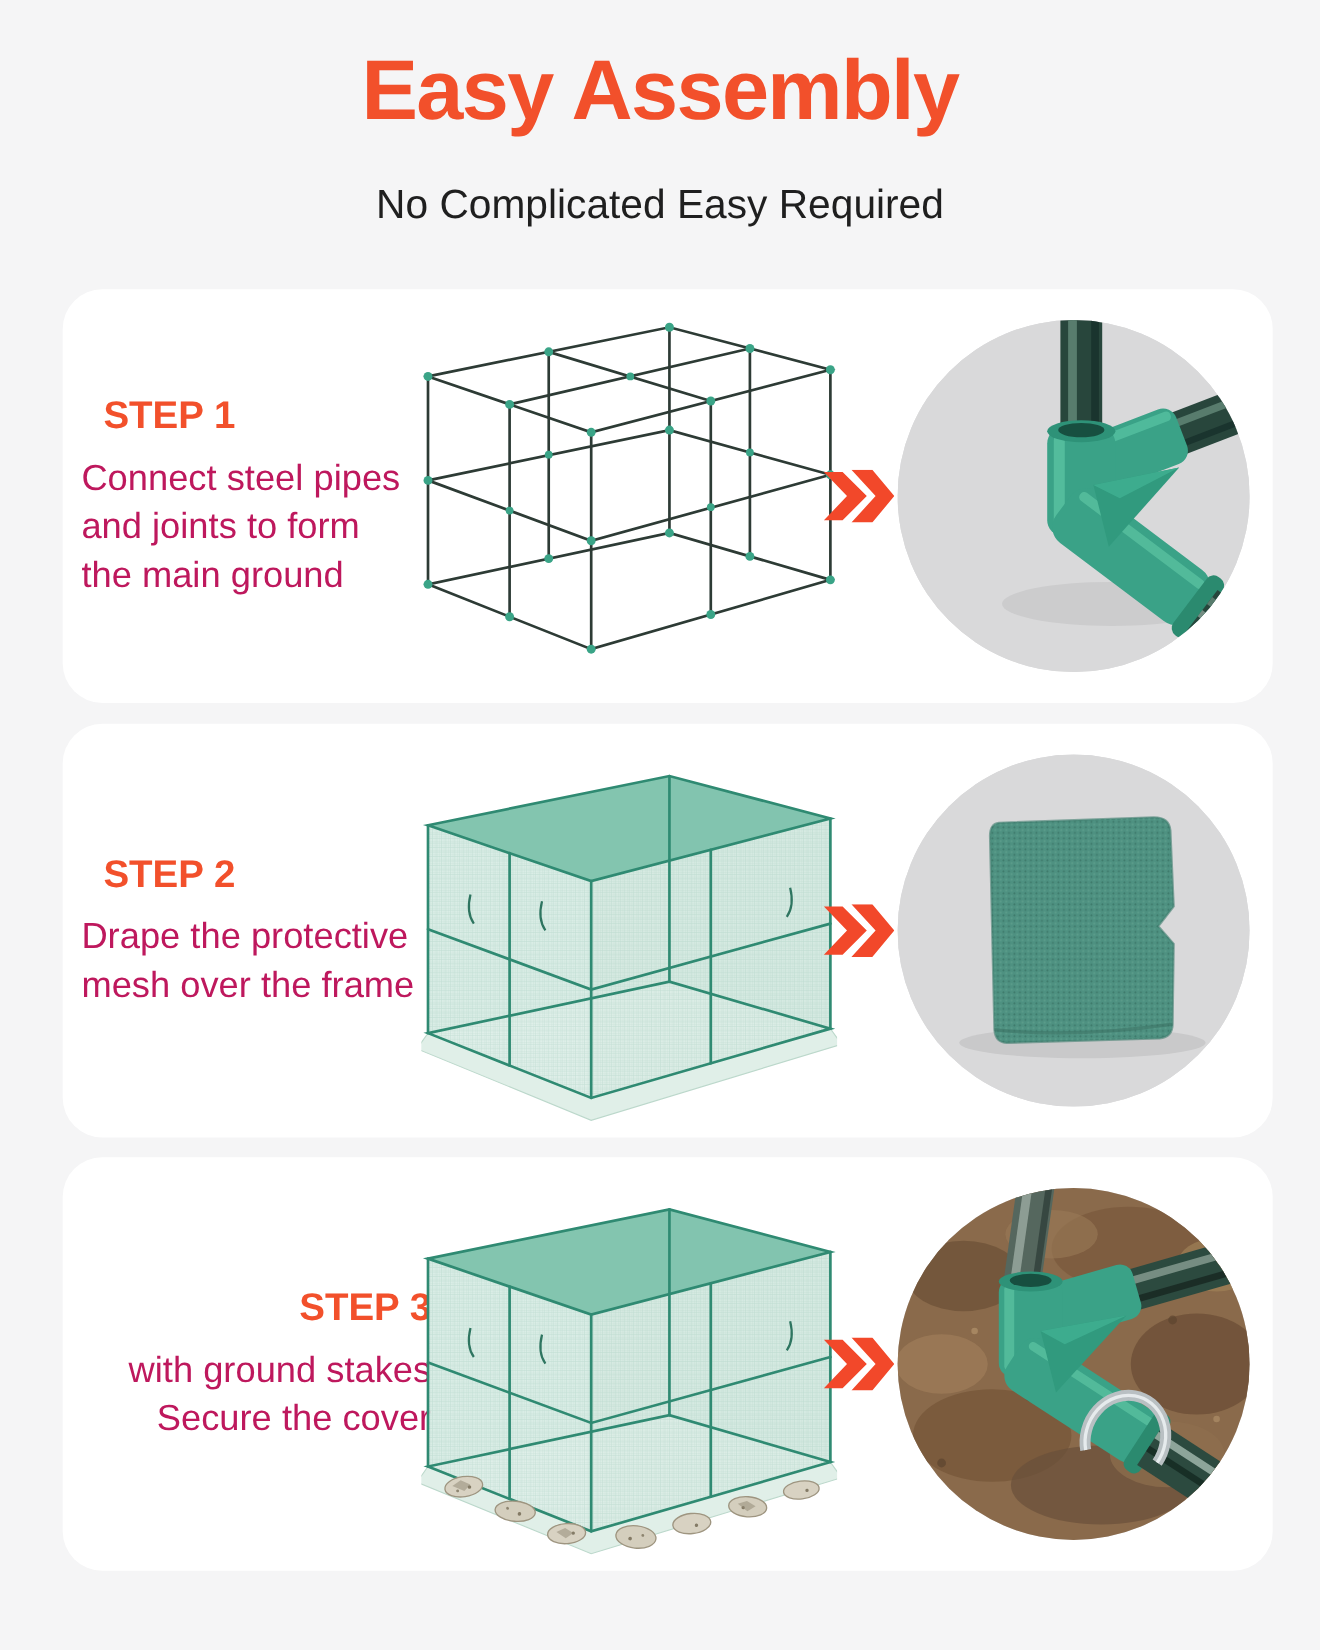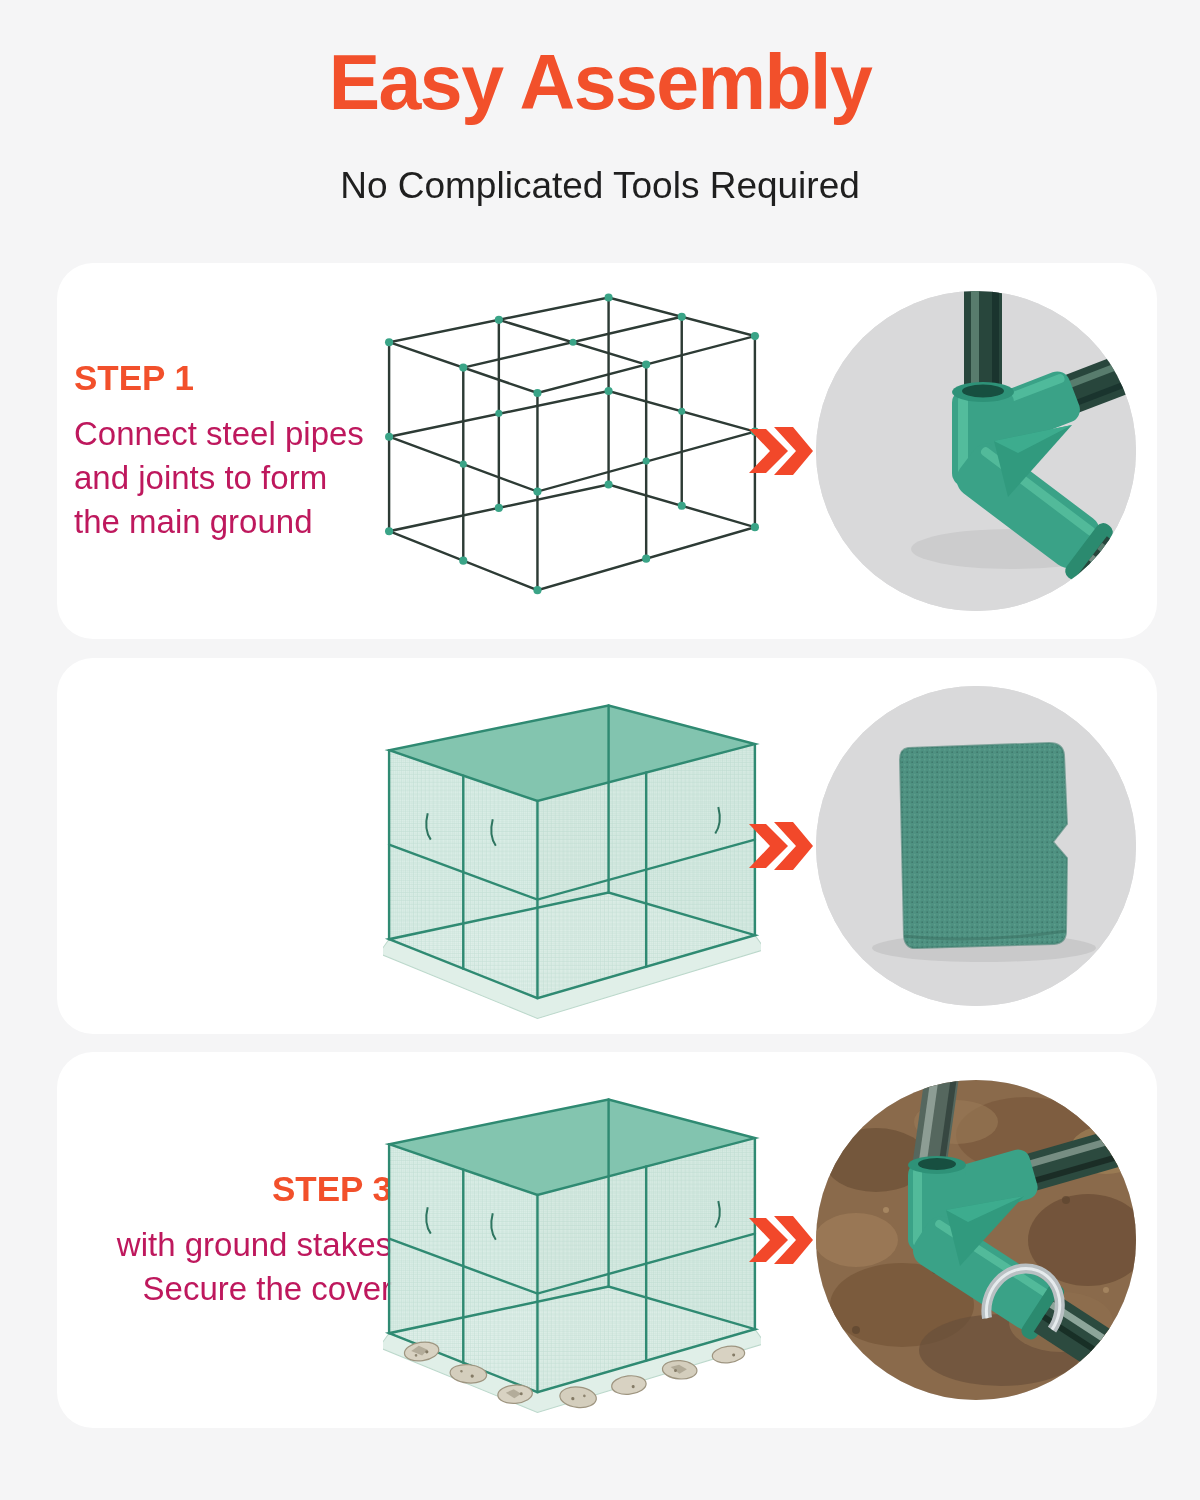"No Complicated Tools Required" div.subtitle { text: Tools -> Easy }
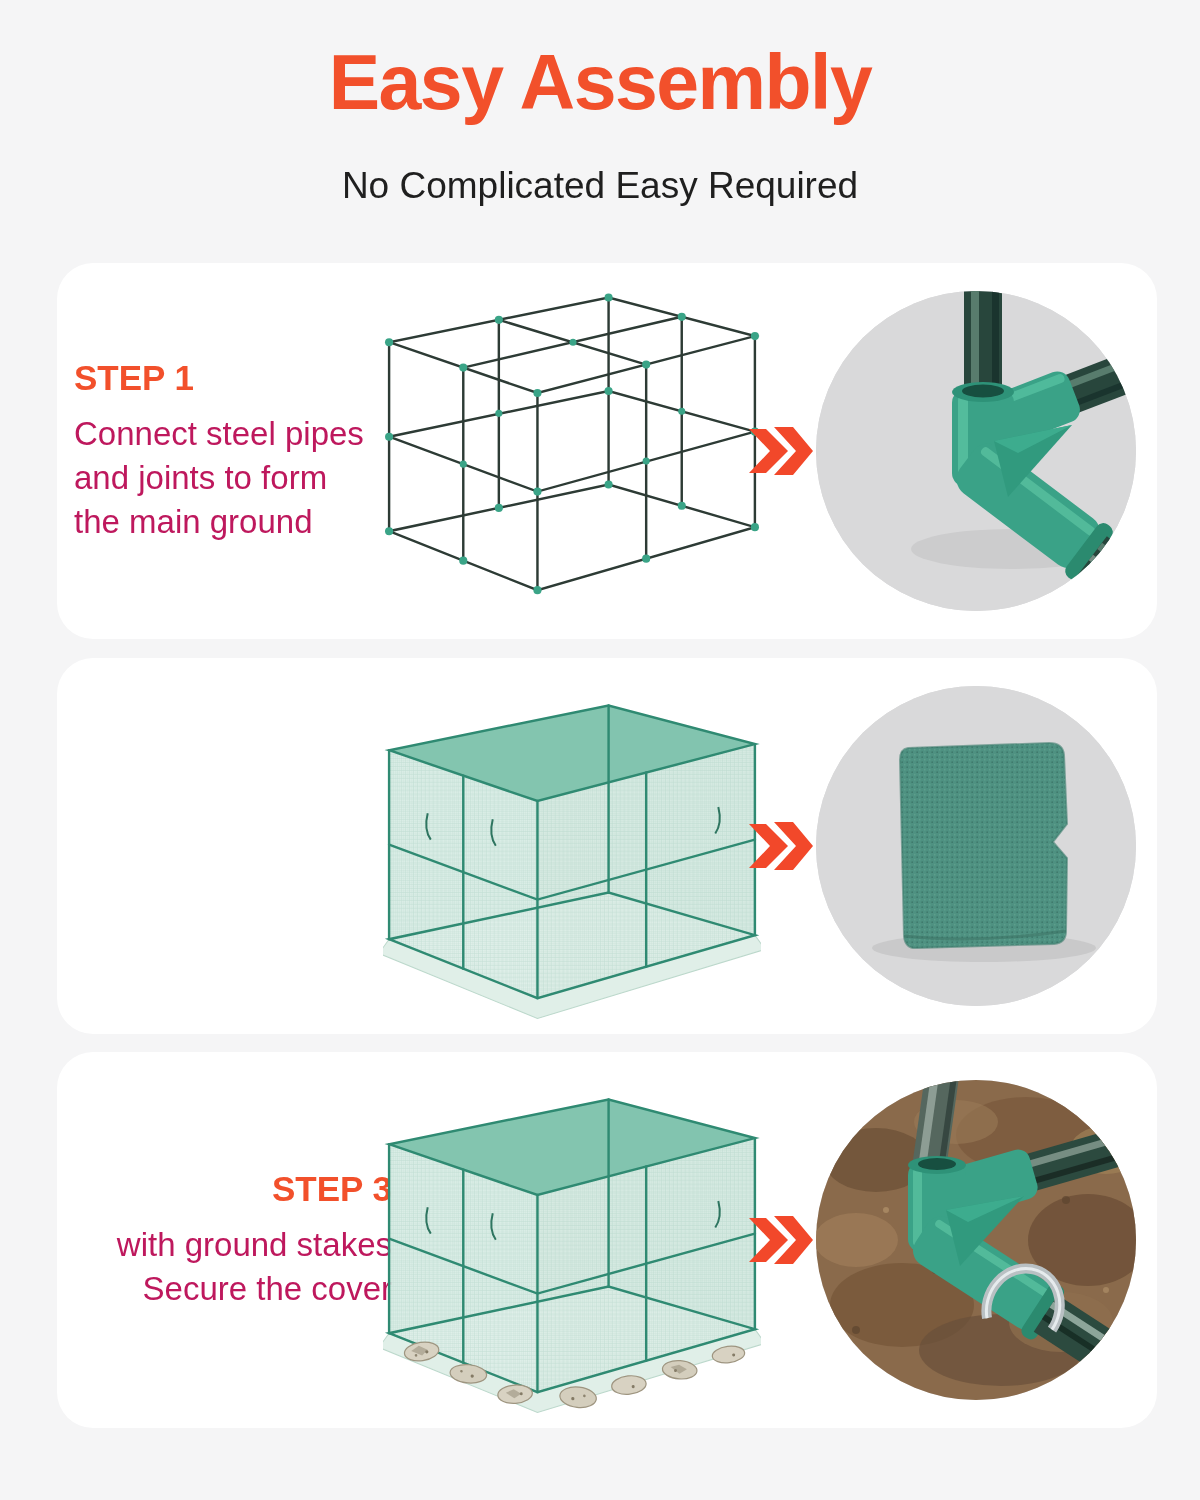"STEP 1" .step-label { margin-left: none -> 20px }
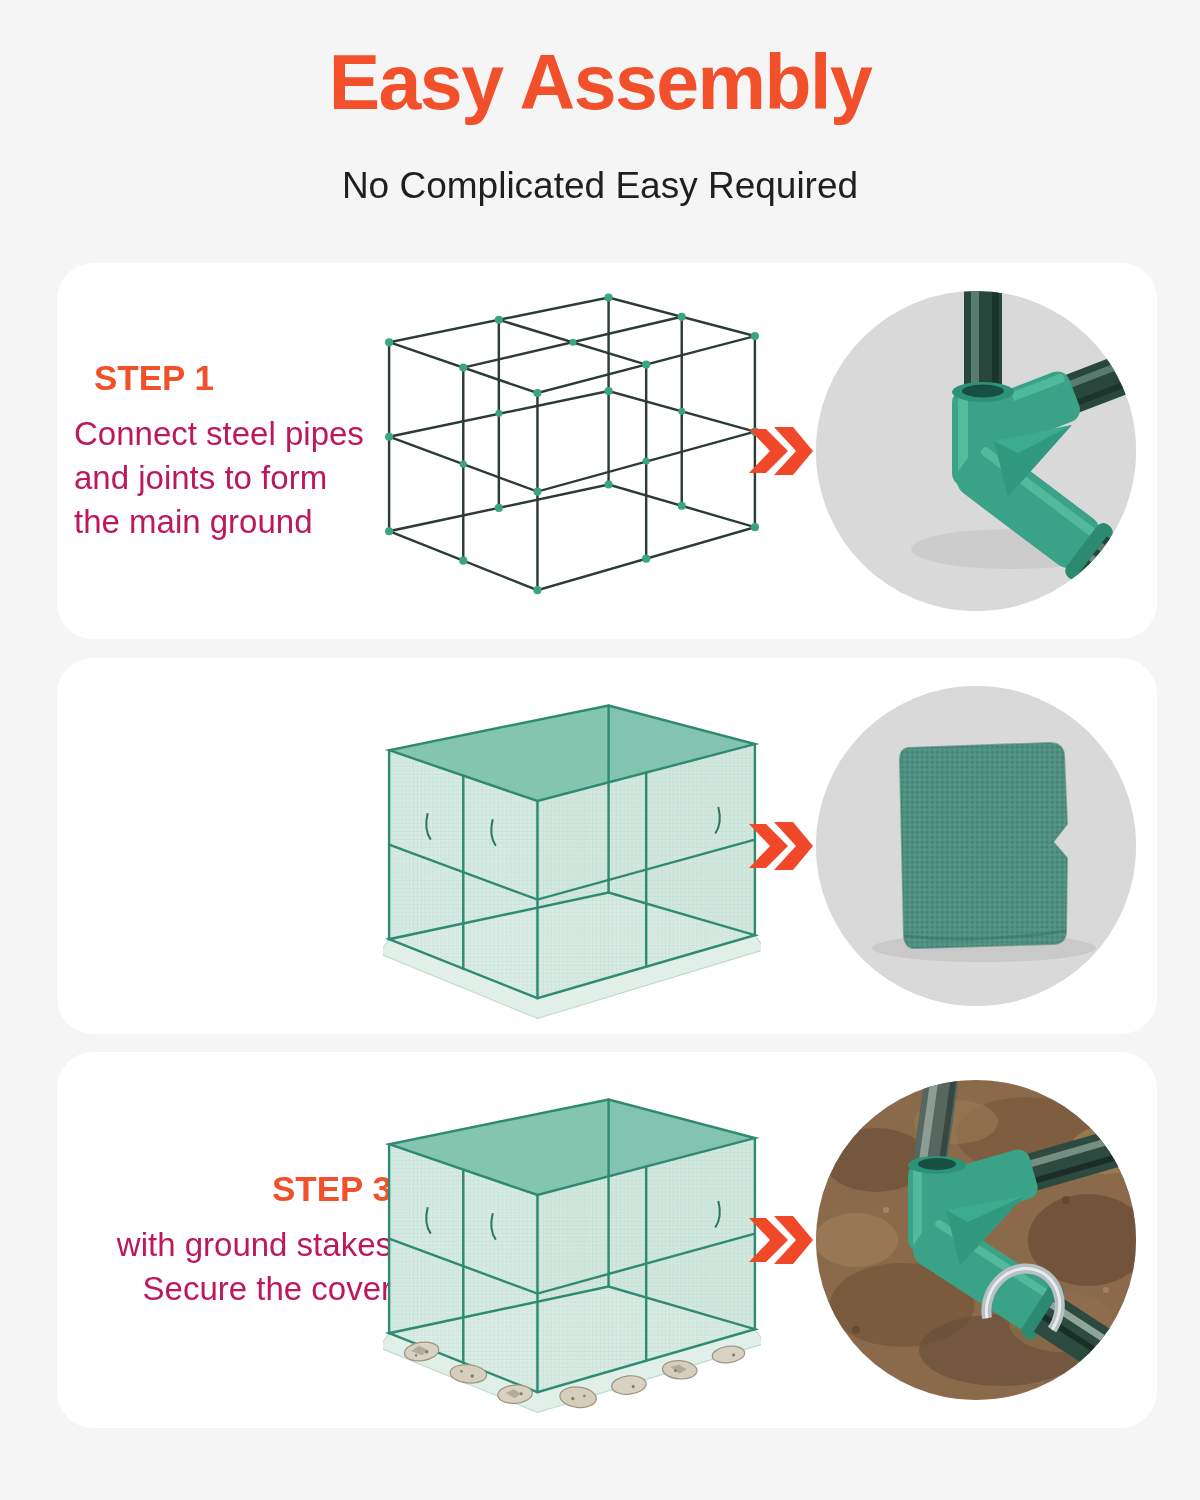"STEP 2" div.textblock { html: none -> <div> <div>STEP 2</div> <div> <div>Drape the protective</div> <div>mesh over the frame</div> <div></div> </div> </div> }
